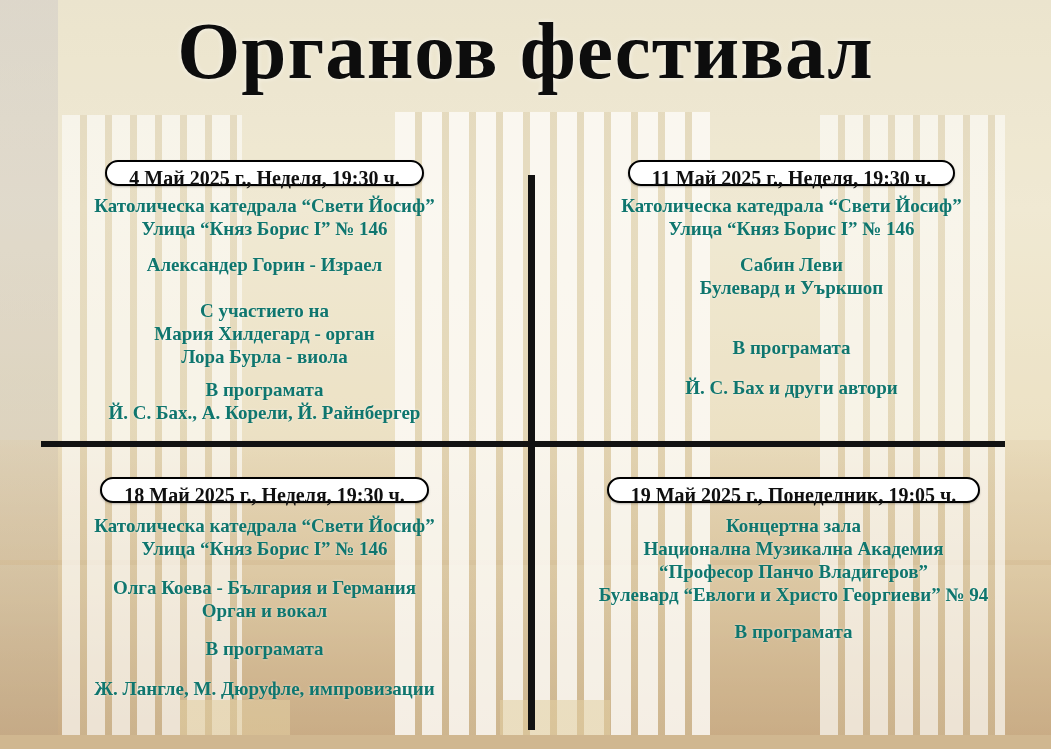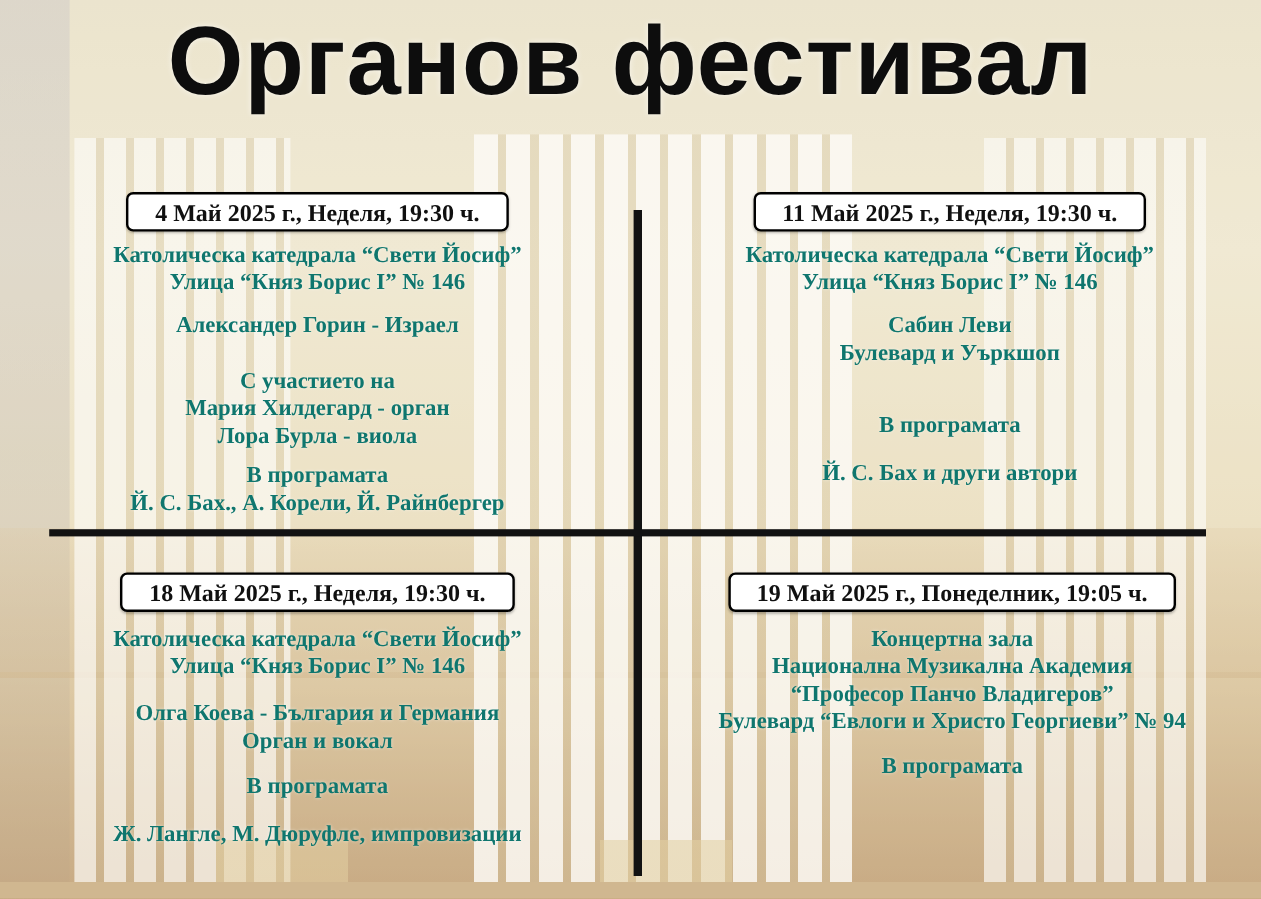"Органов фестивал" .title { font-family: Liberation Sans, sans-serif -> Liberation Serif, serif }
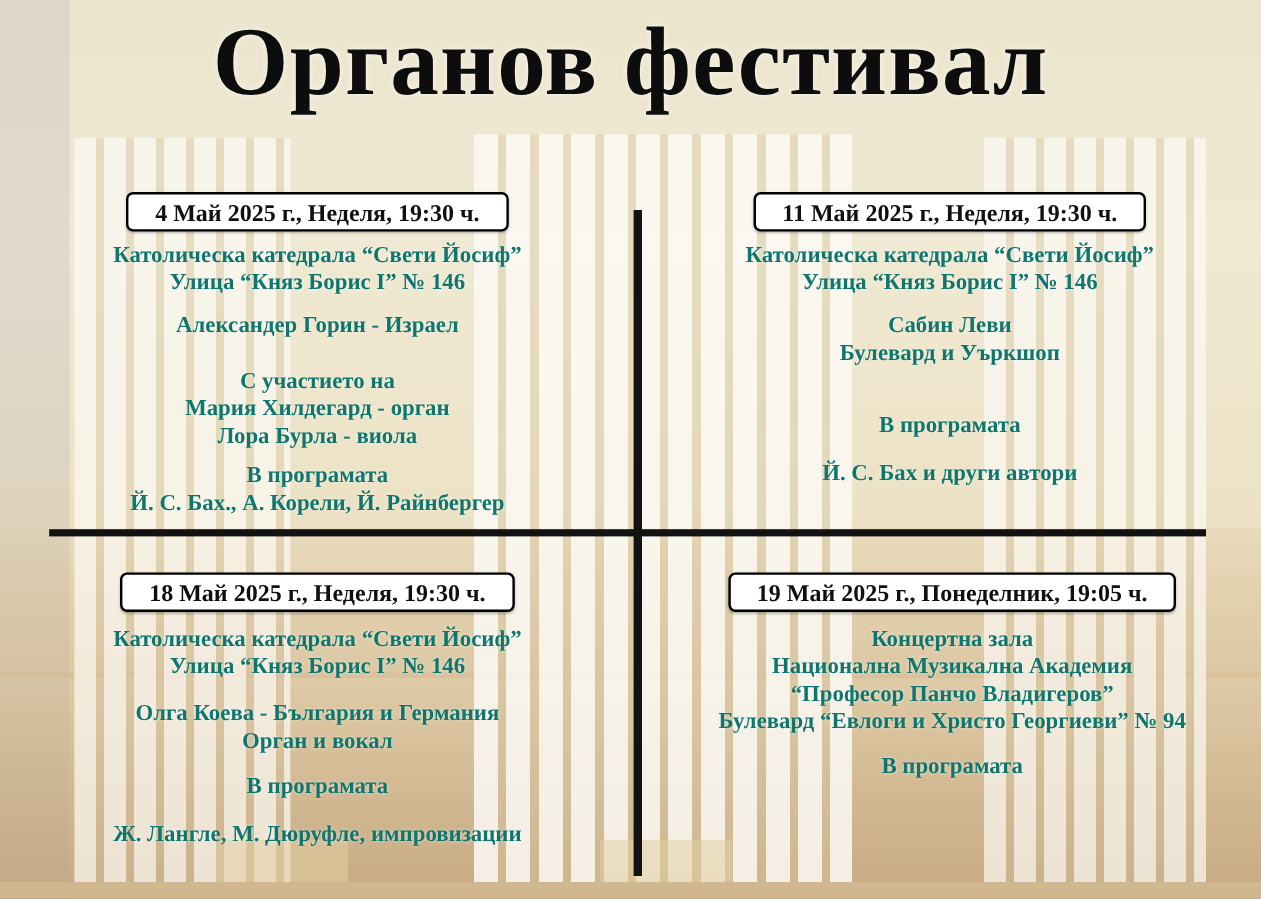"4 Май 2025 г., Неделя," .date-box { border-radius: 6px -> 15px; height: 33px -> 26px }
